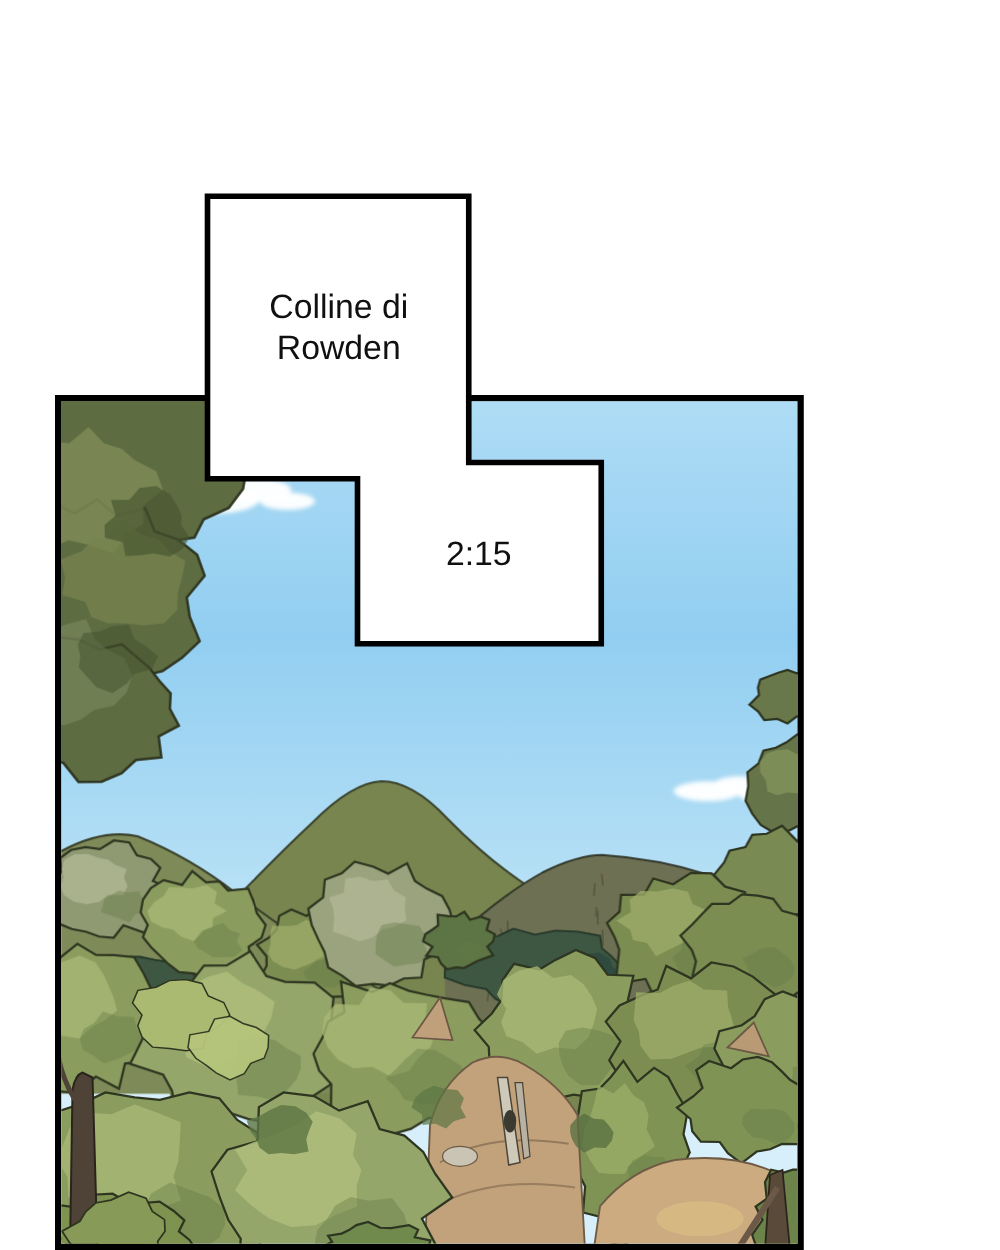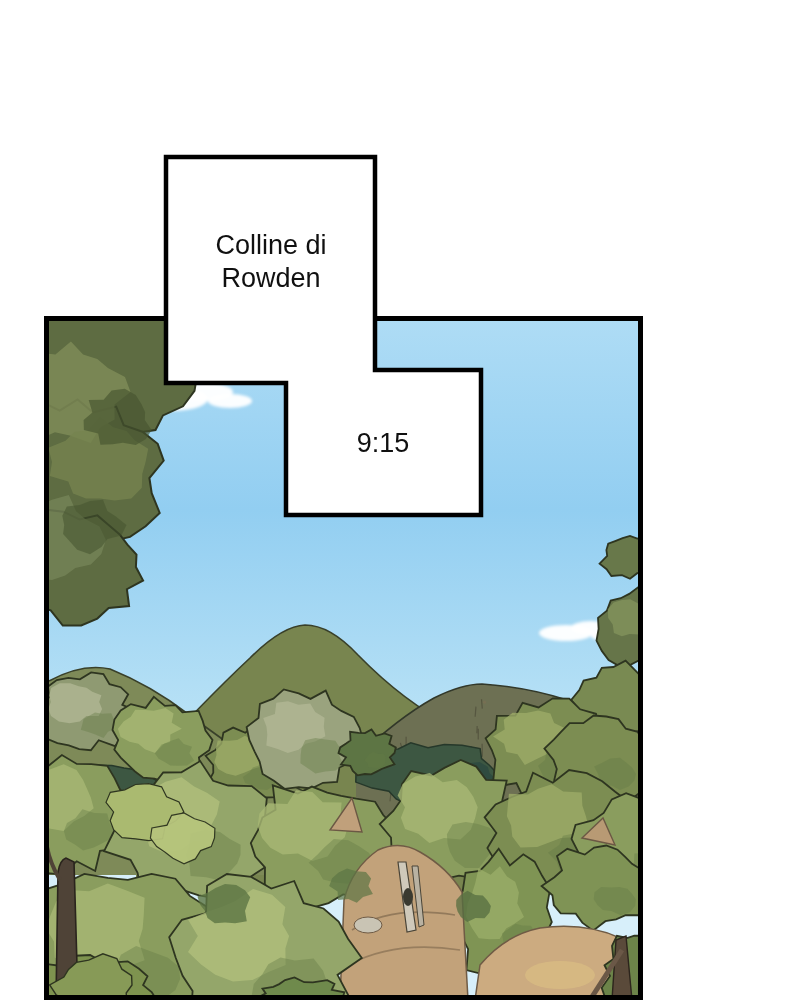"9:15" div.caption-text { text: 9:15 -> 2:15 }
